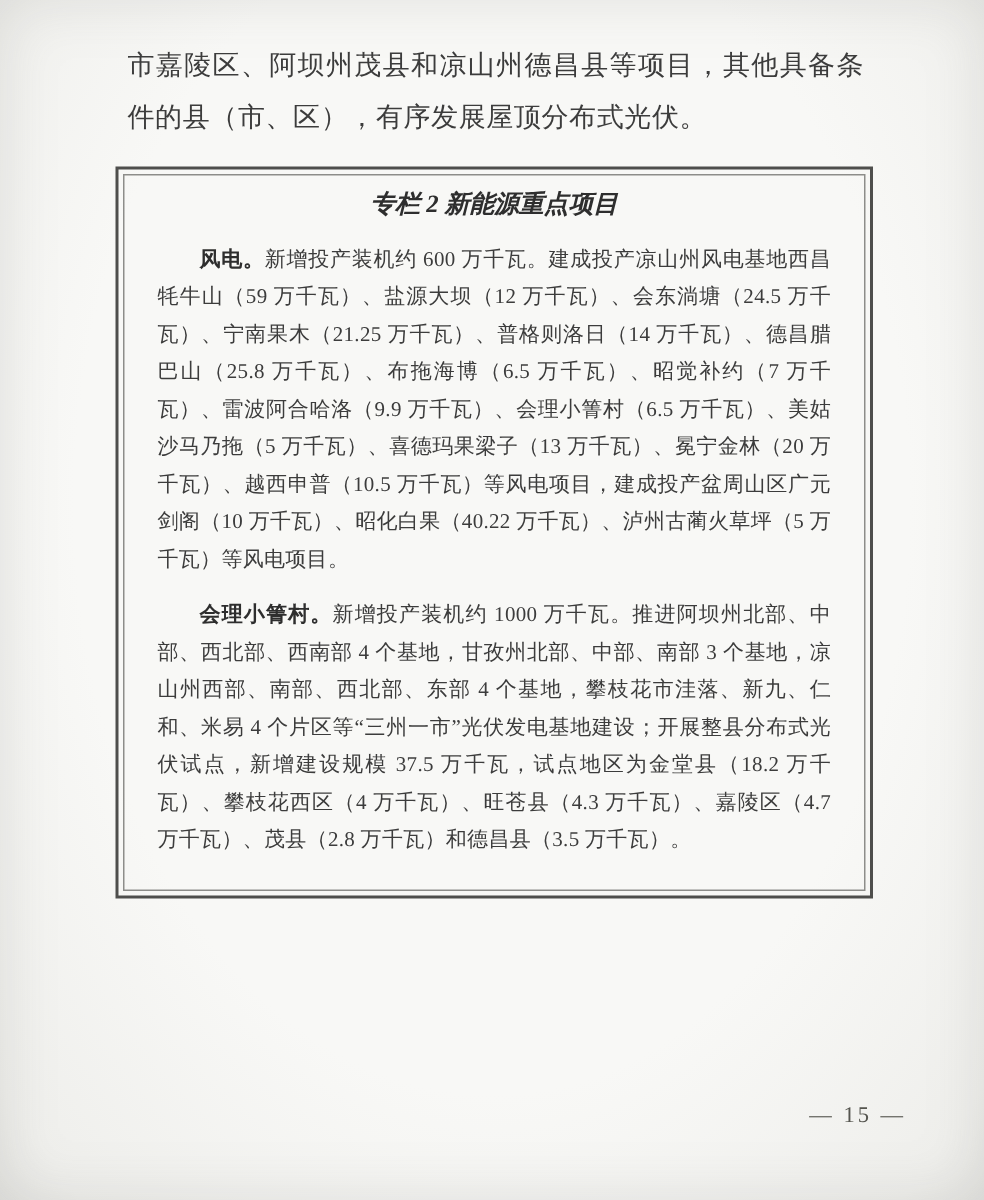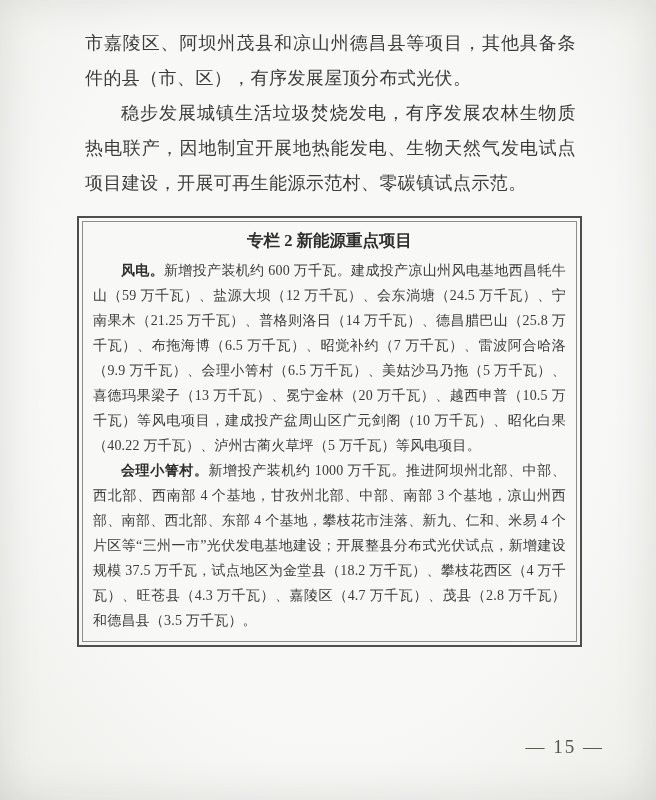"稳步发展城镇生活垃圾焚烧发电，有序发展农林生物质热电联产，因地制宜开展地热能发电" p.para { html: <p>稳步发展城镇生活垃圾焚烧发电，有序发展农林生物质热电联产，因地制宜开展地热能发电、生物天然气发电试点项目建设，开展可再生能源示范村、零碳镇试点示范。</p> -> none }
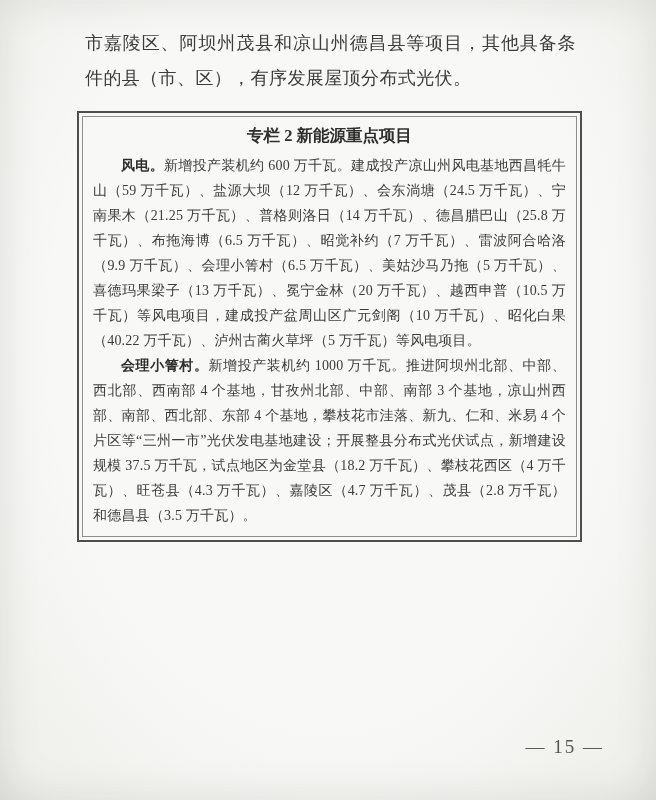"专栏 2 新能源重点项目" .box-title { font-style: none -> italic }
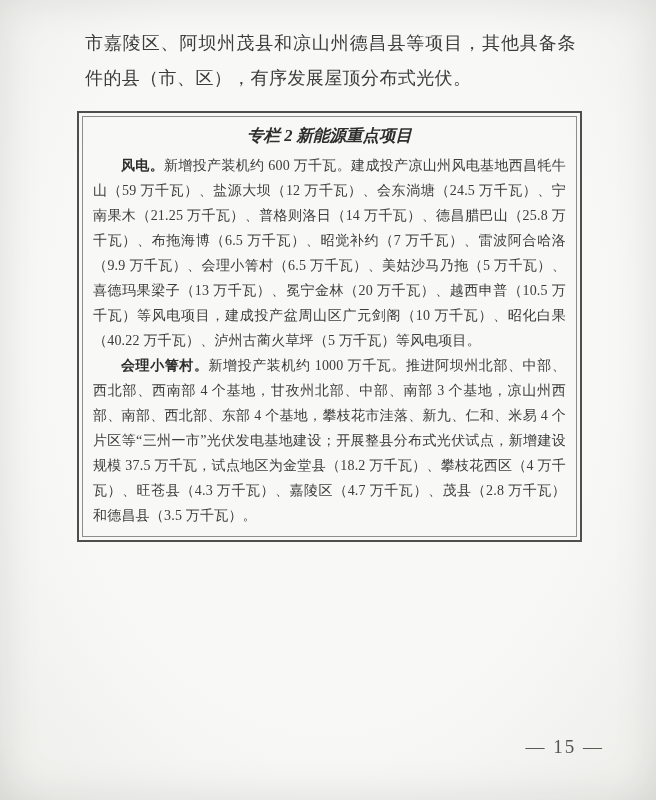"风电。新增投产装机约 600 万千瓦。建成投产凉山州风电基地西昌牦牛山（59" .box-para { margin: 0 -> 12px }
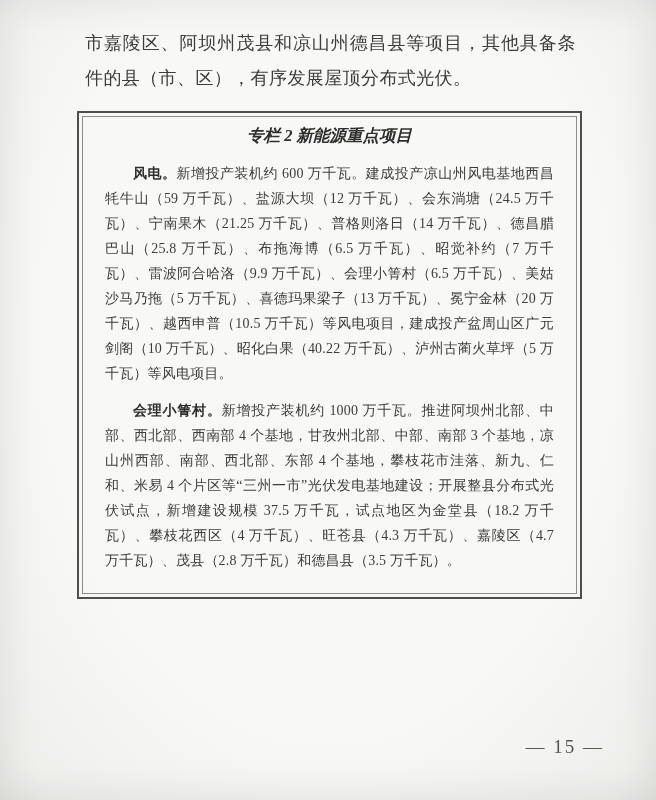"— 15 —" .page-number { font-size: 19px -> 15px }
